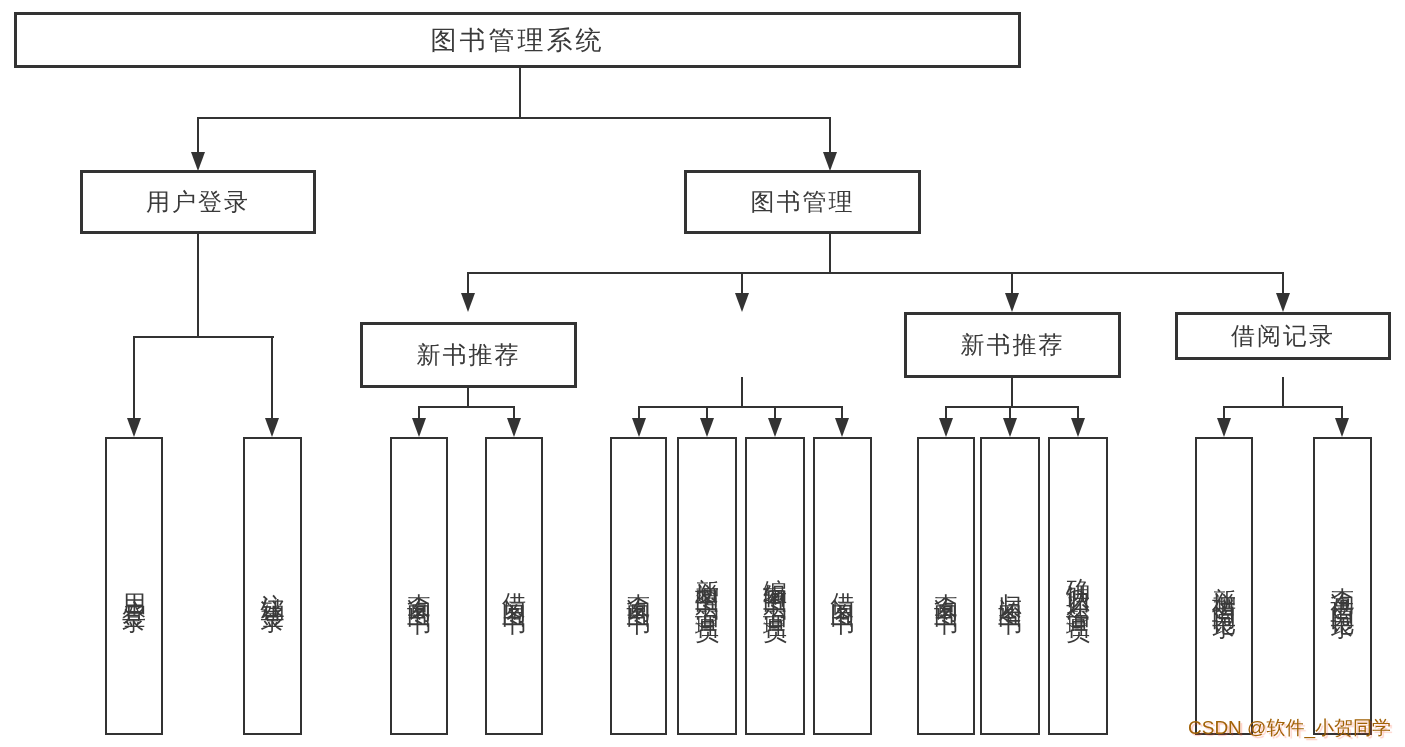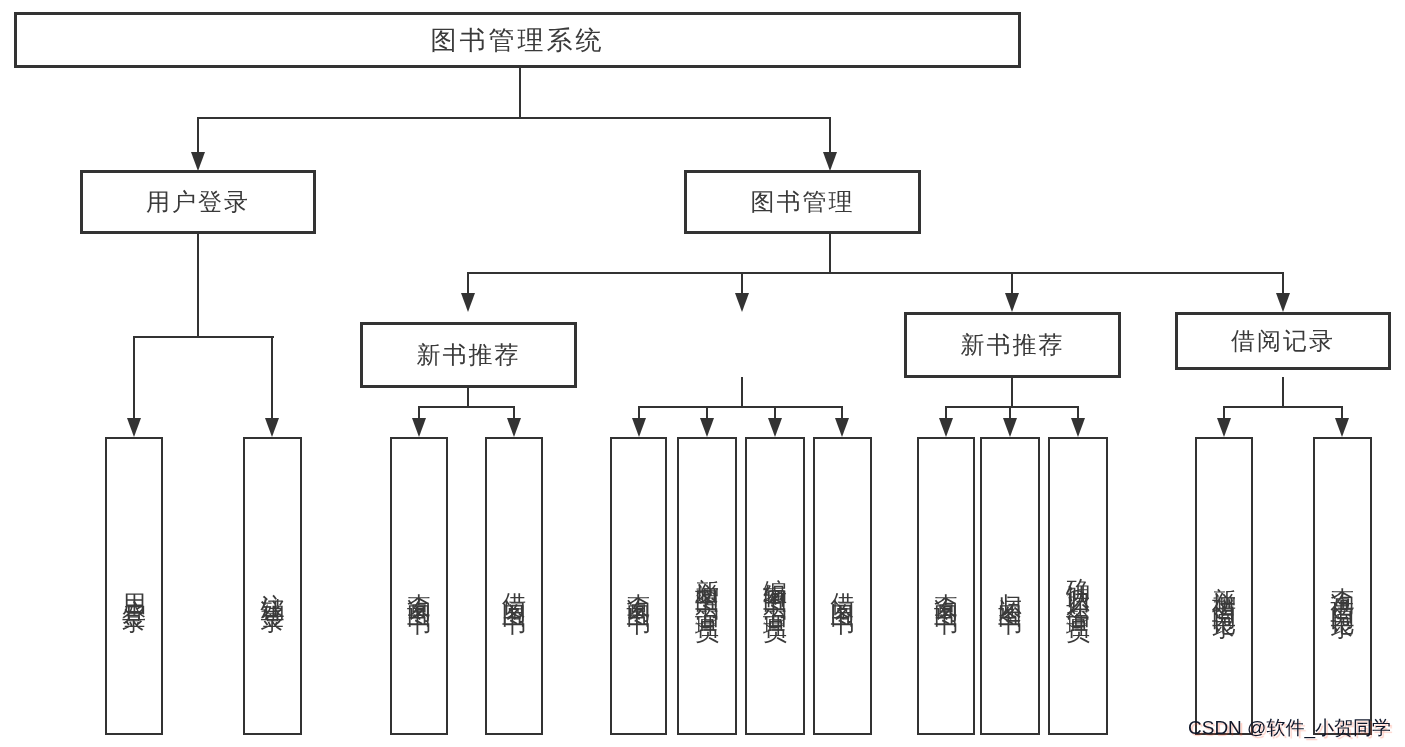"借阅记录" div.box { height: 58px -> 48px }
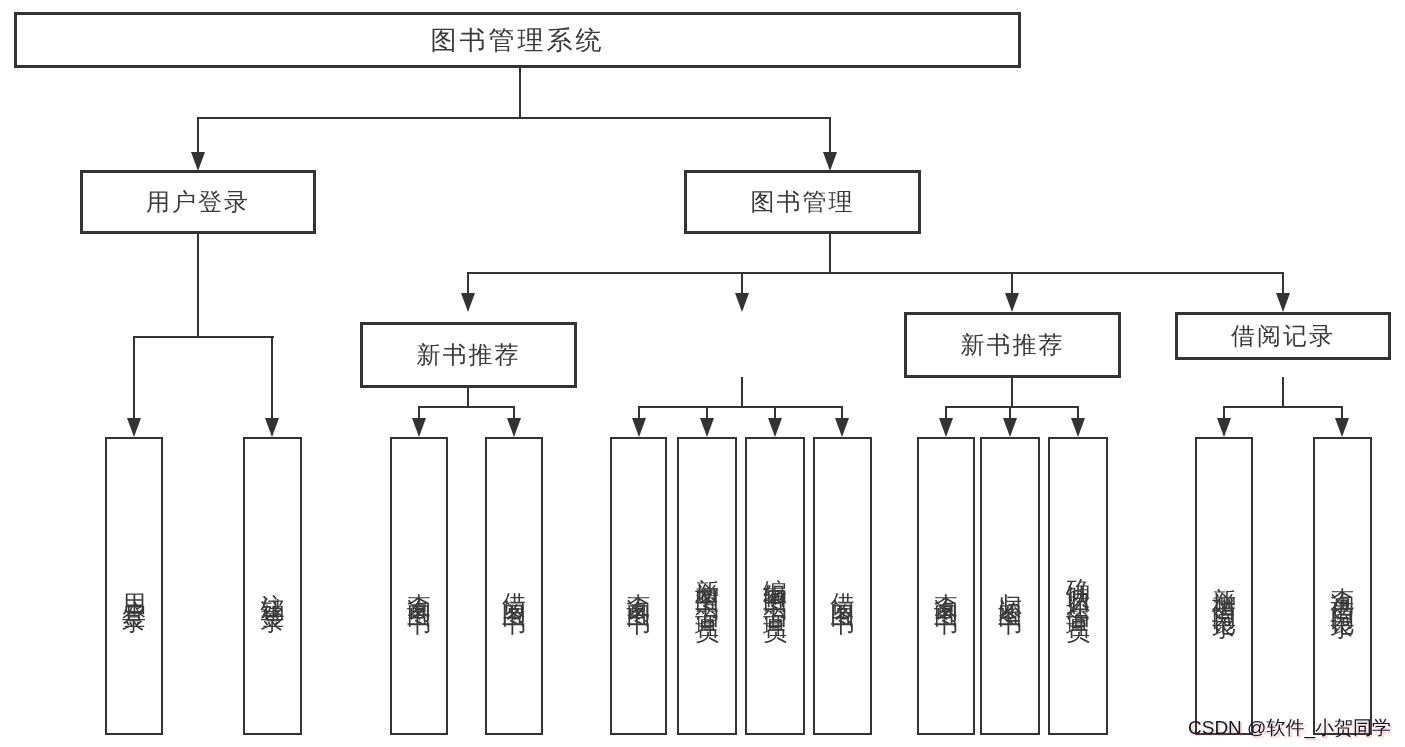"CSDN @软件_小贺同学" .watermark { color: #0f172a -> #a16207 }
